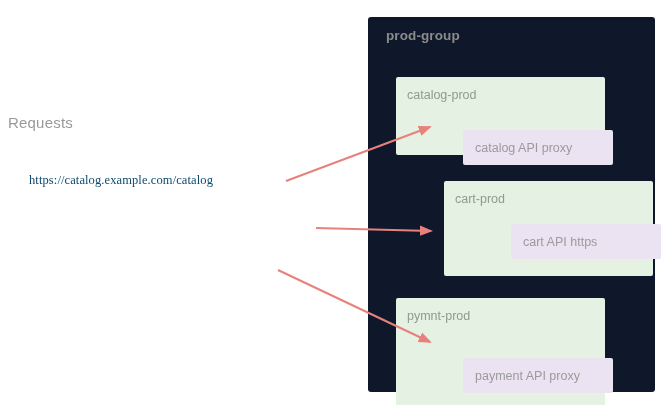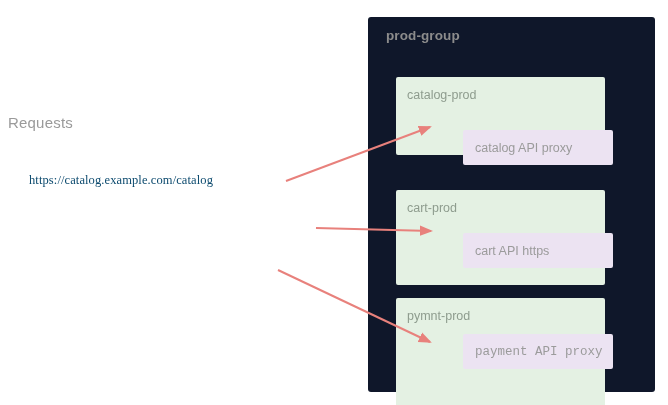"cart-prod" #env-box-1 { margin-left: none -> 48px; top: 173px -> 164px }
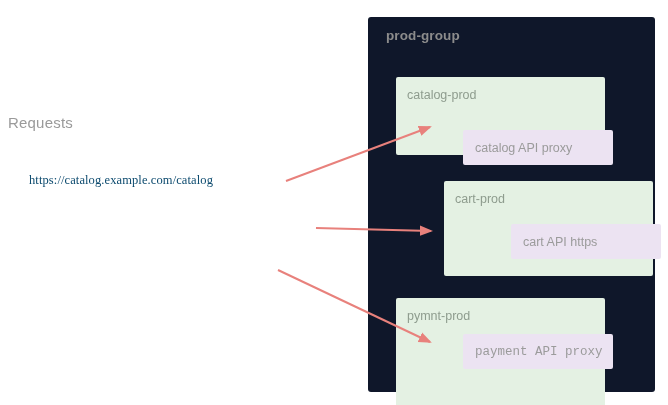"payment API proxy" #env-box-2 .proxy-box { font-family: Liberation Mono, monospace -> none; top: 36px -> 60px }
